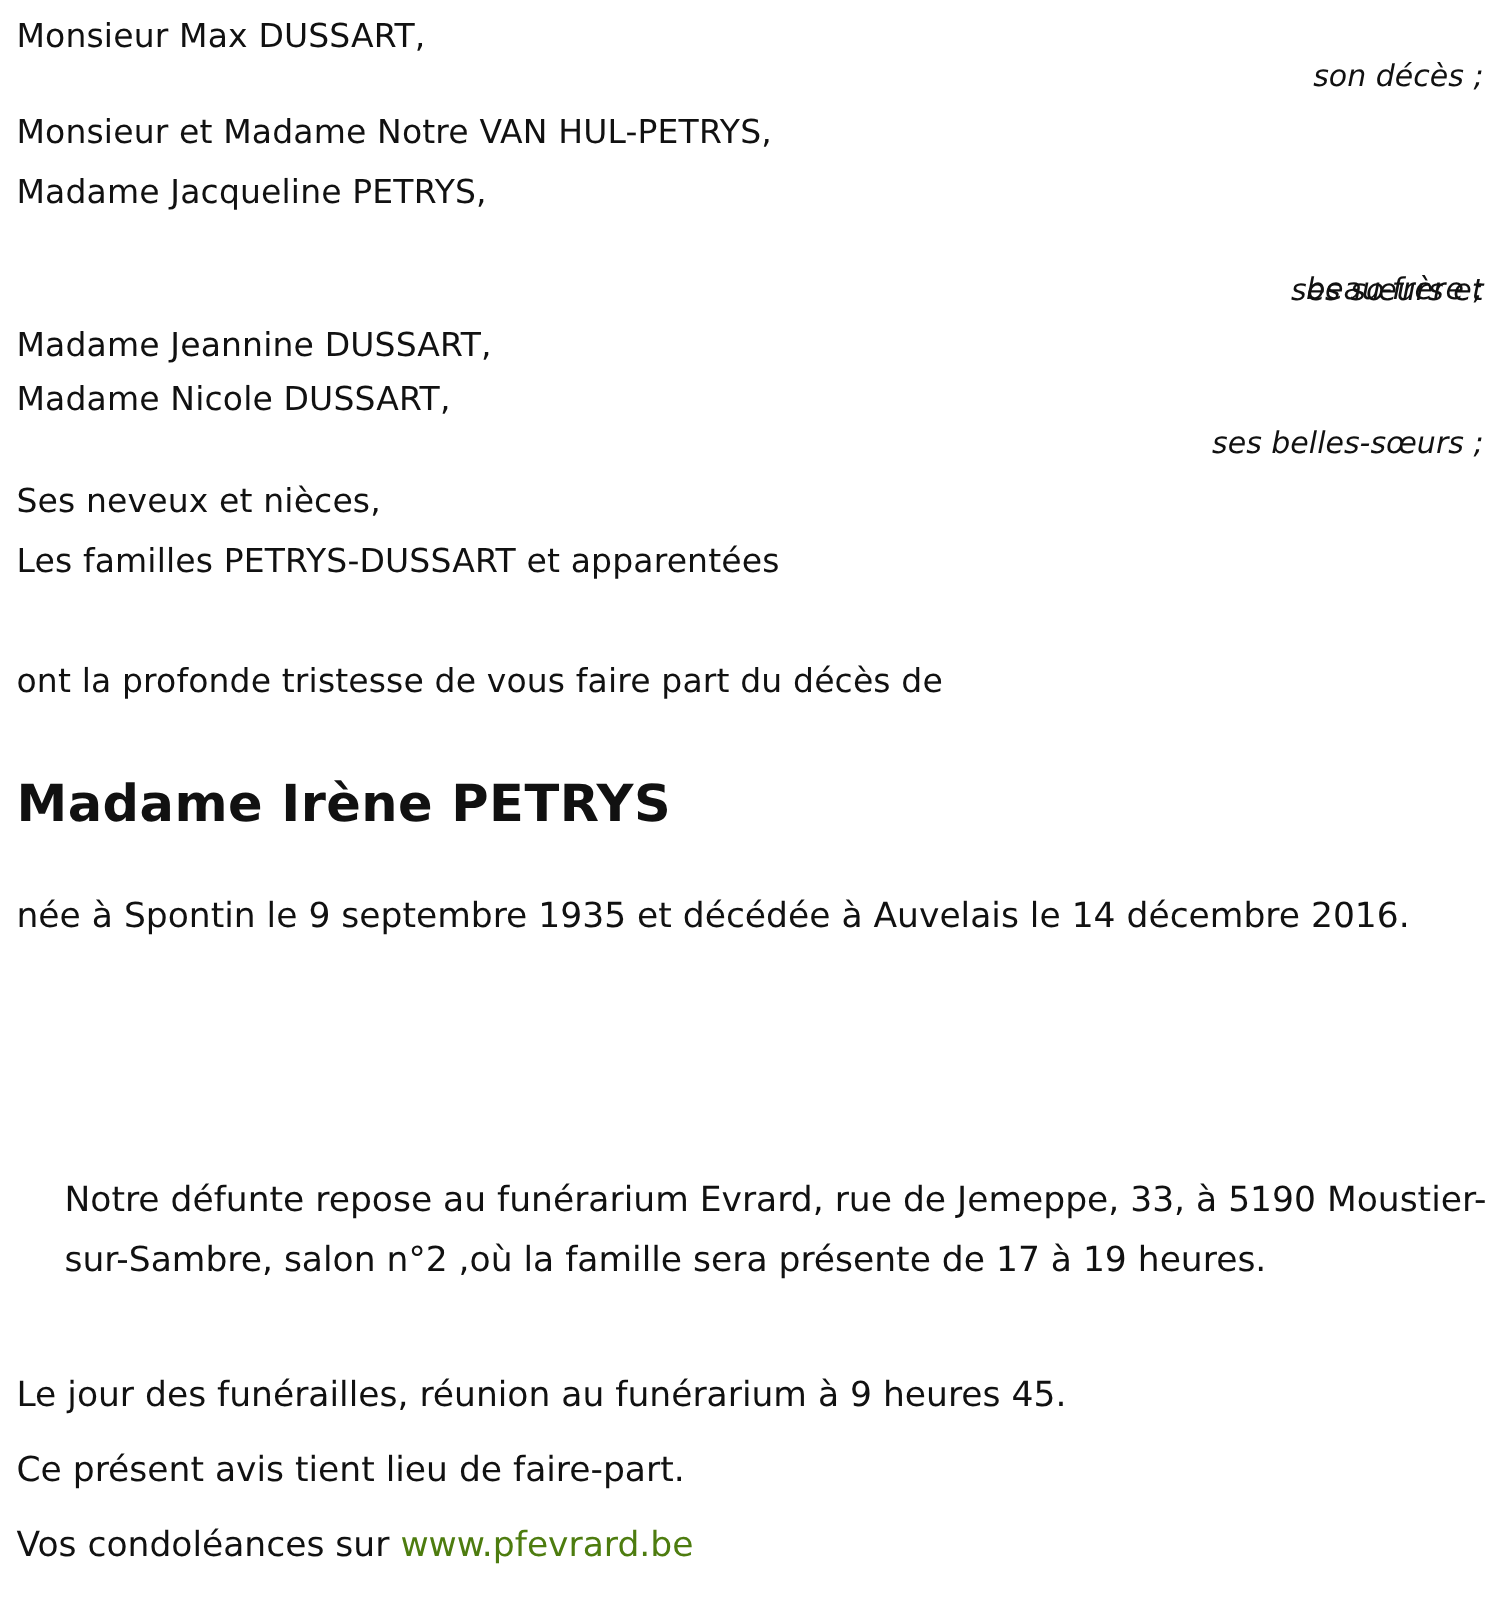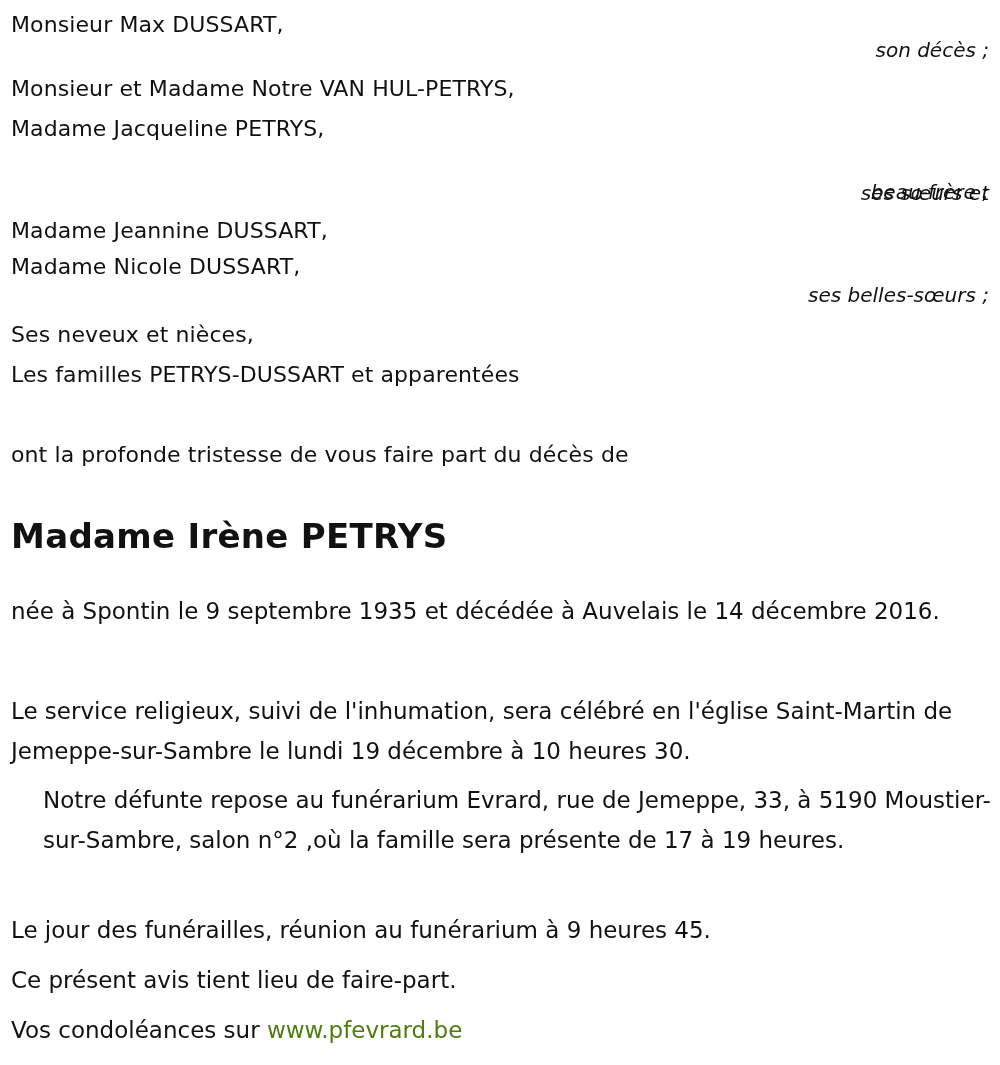"Le service religieux, suivi de" div.para { html: <div>Le service religieux, suivi de l'inhumation, sera célébré en l'église Saint-Martin de Jemeppe-sur-Sambre le lundi 19 décembre à 10 heures 30.</div> -> none }
